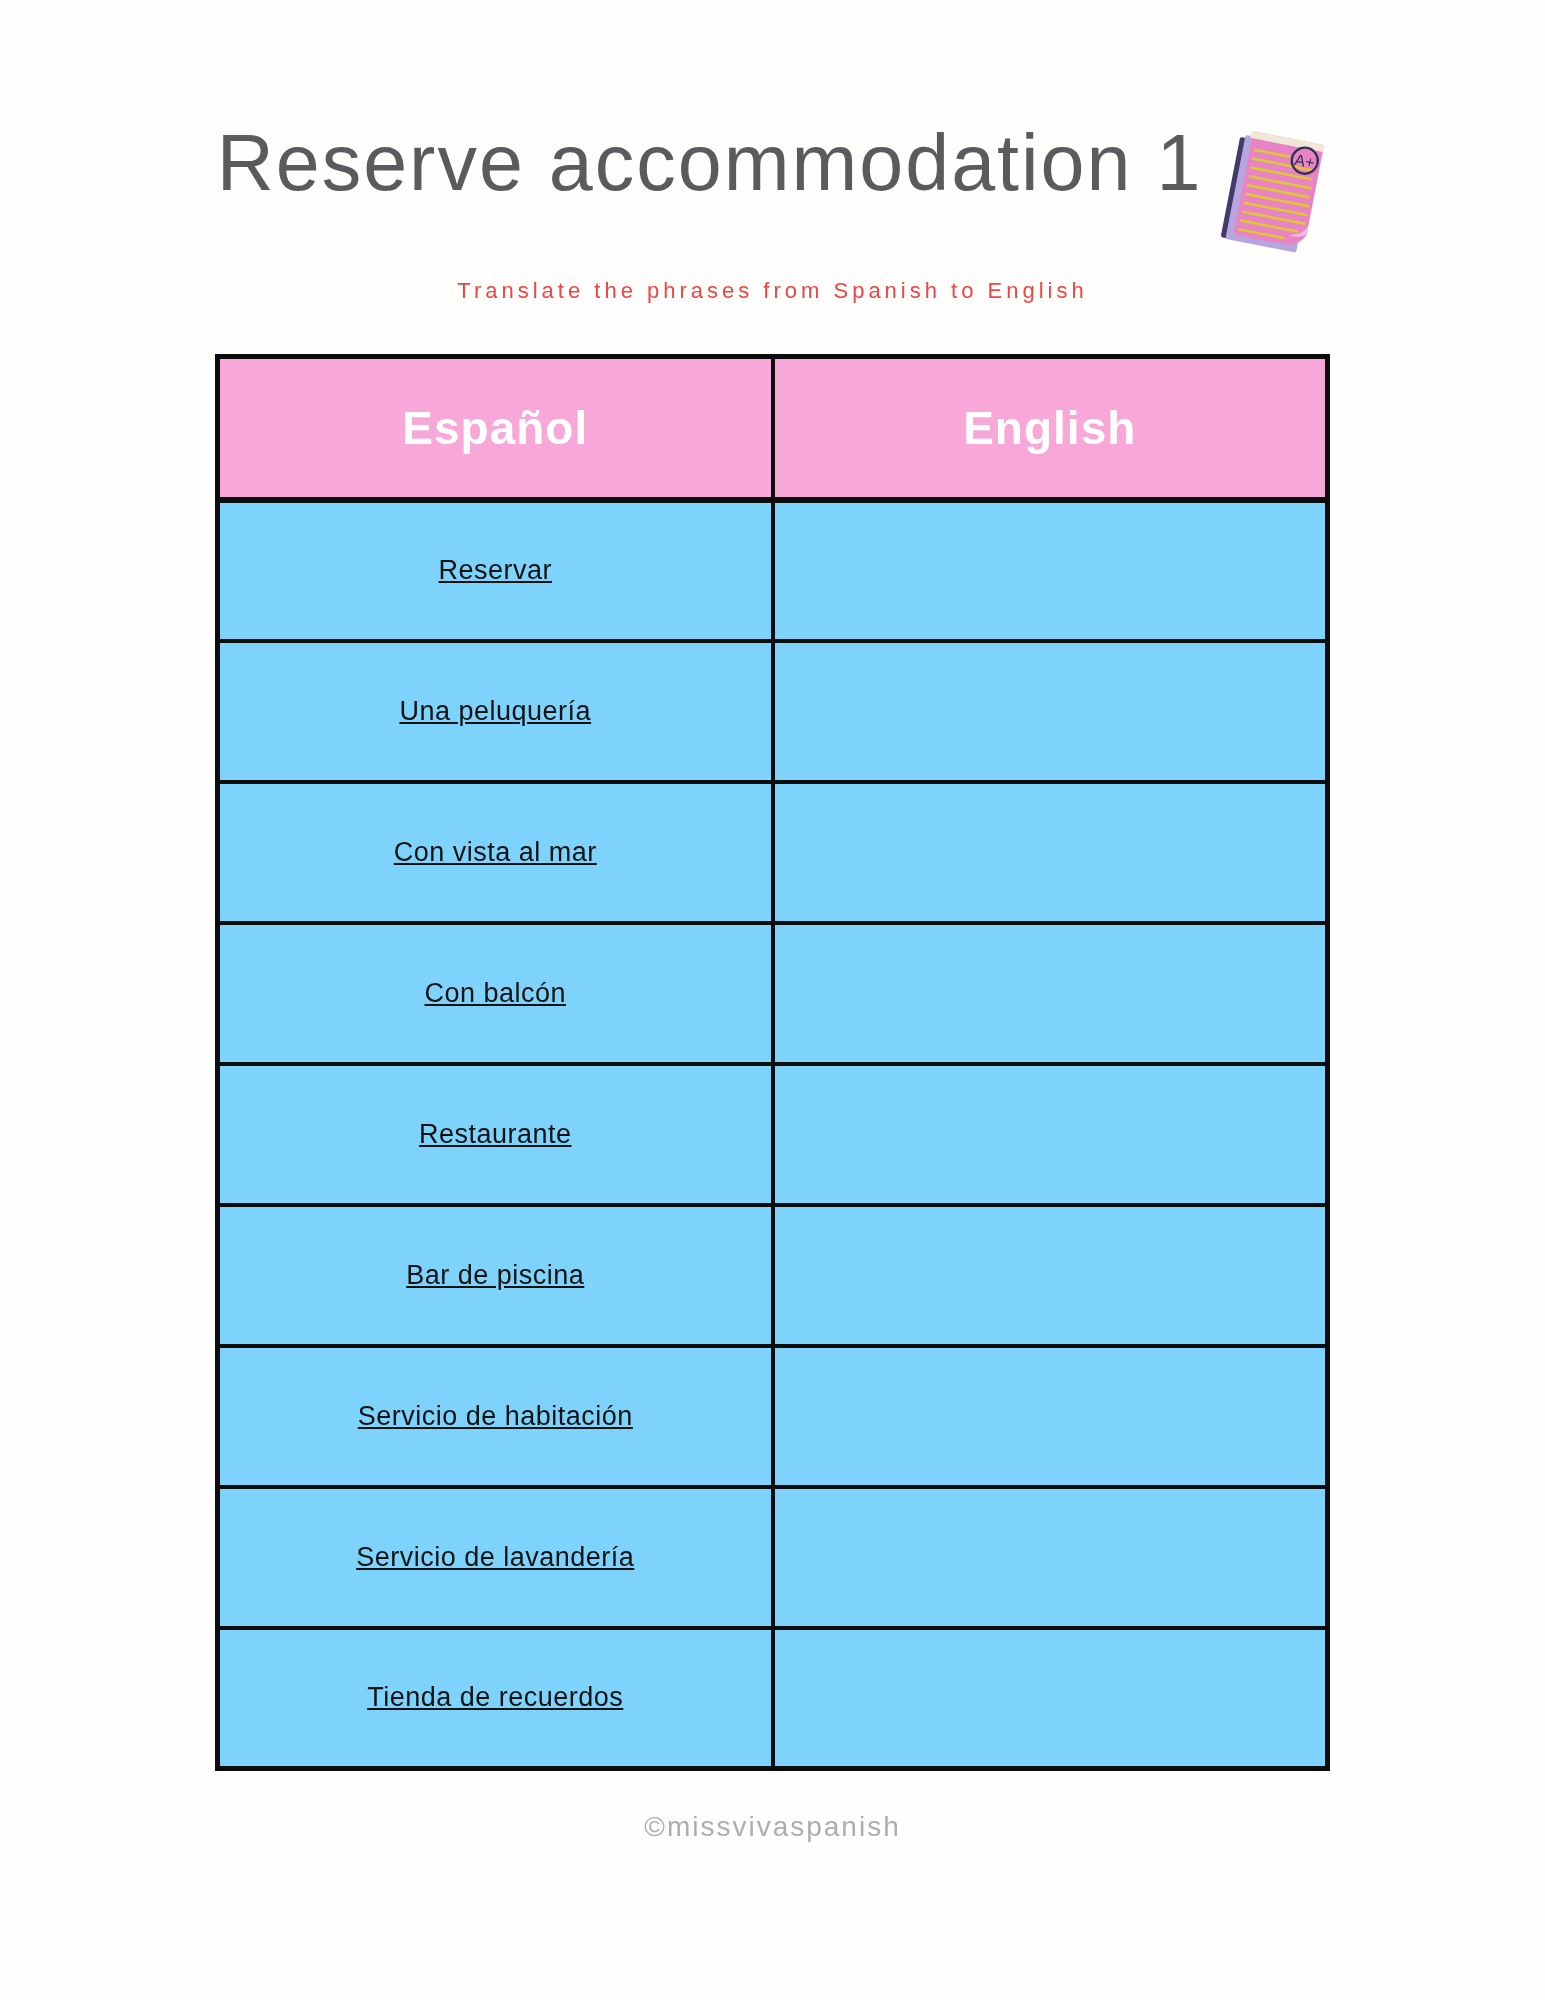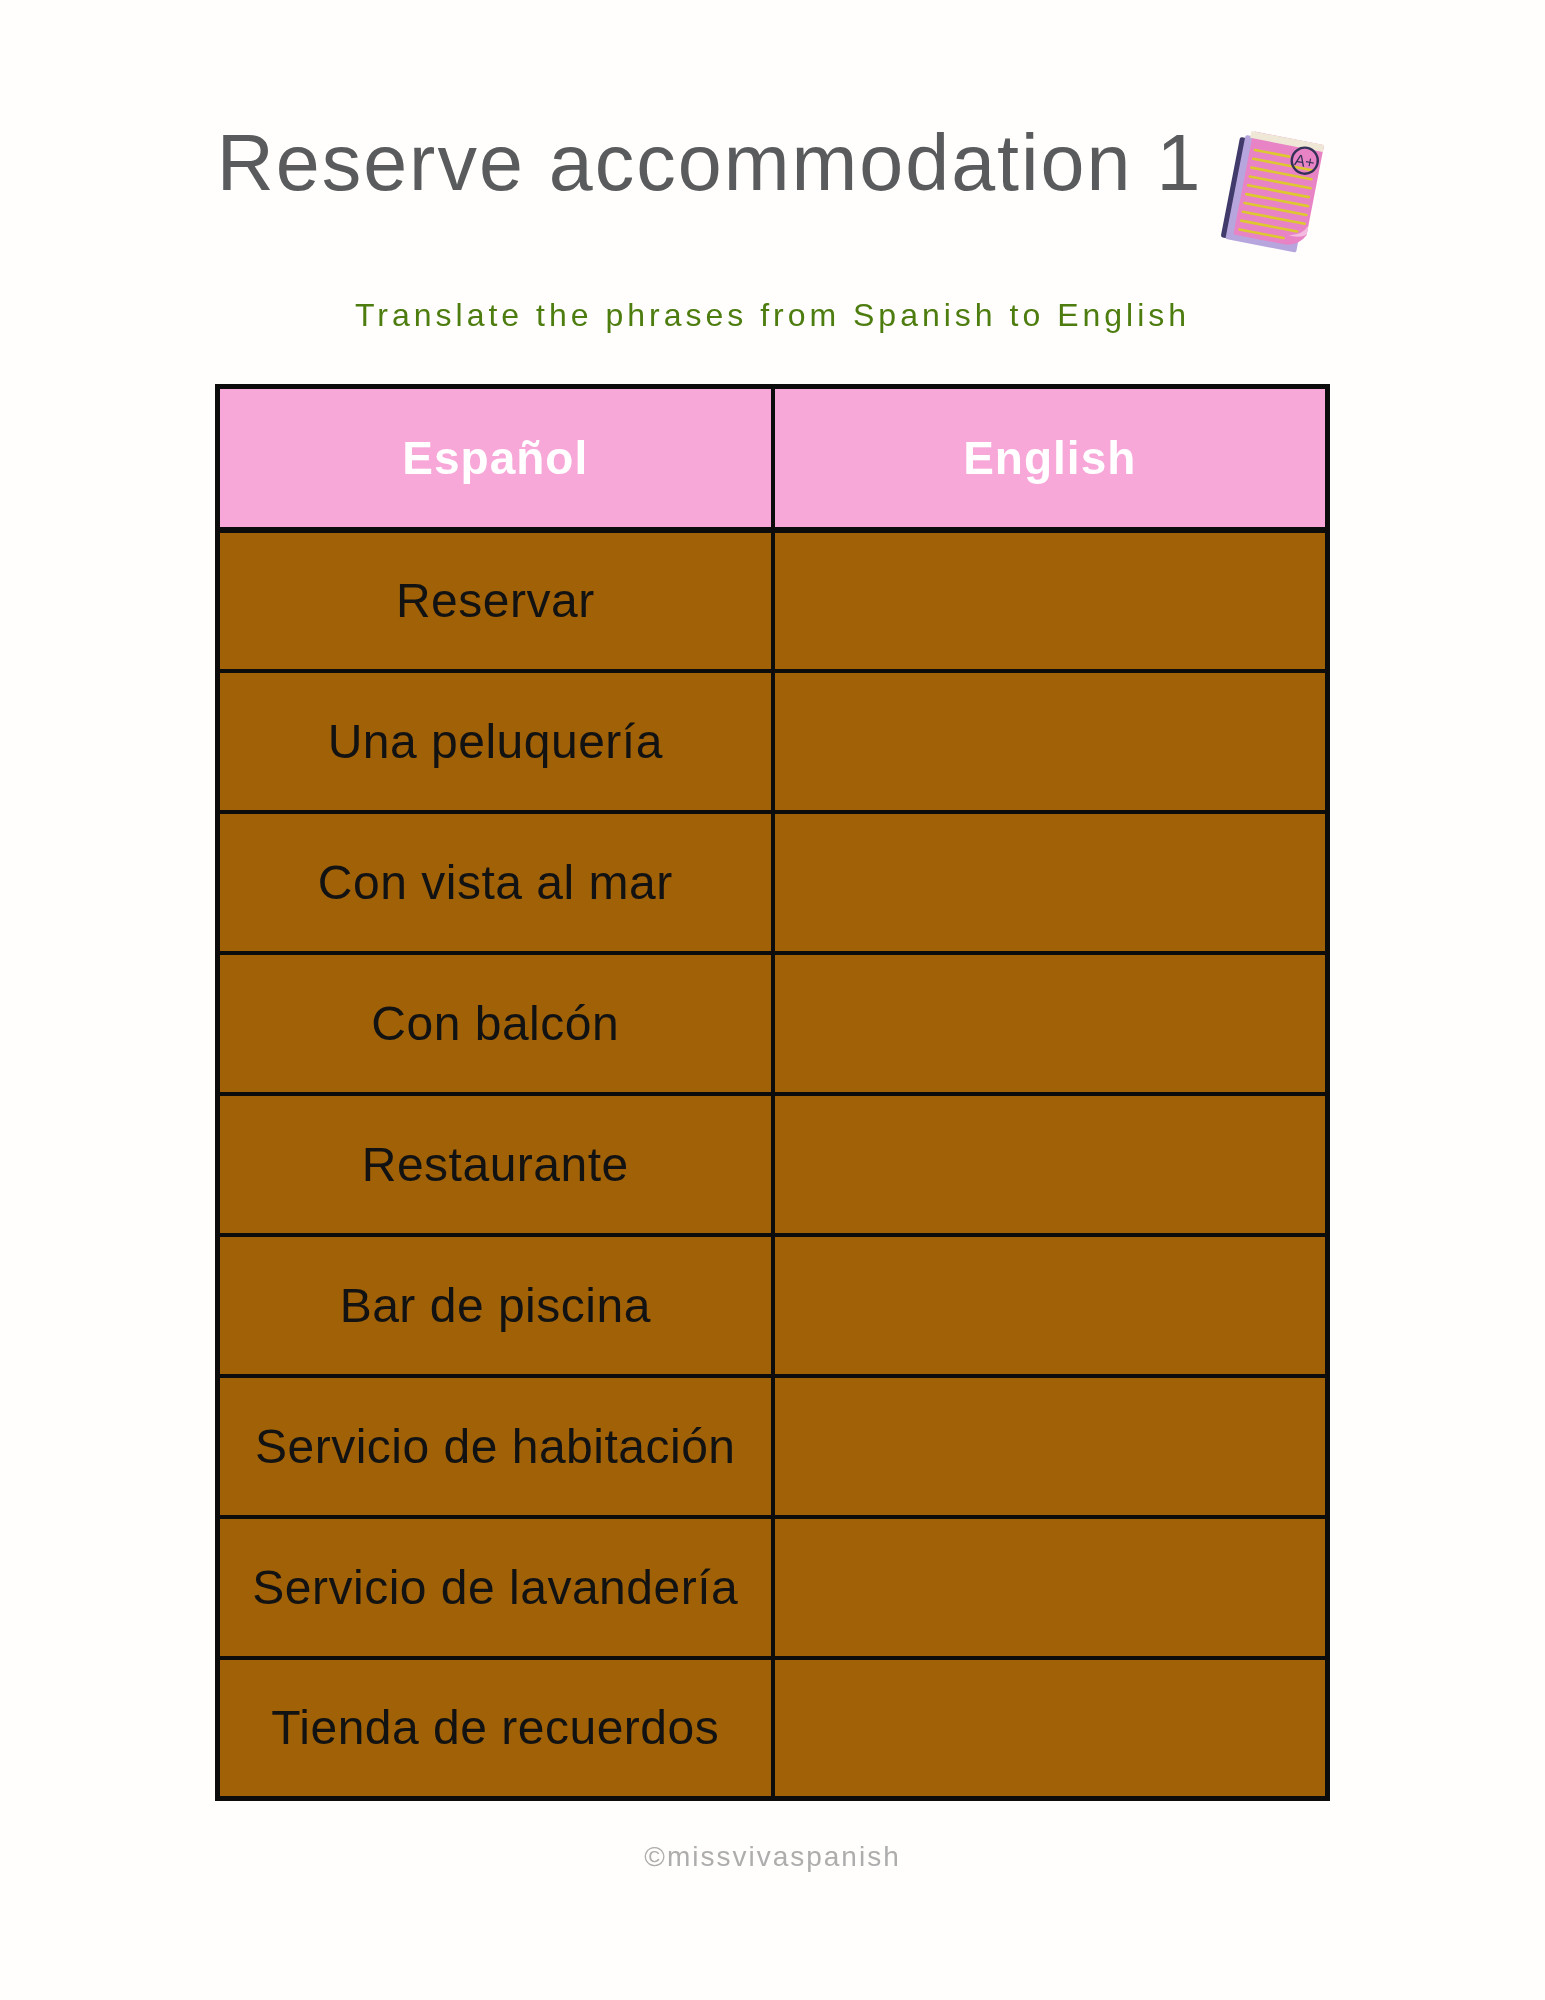"Translate the phrases from Spanish" .subtitle { color: #4d7c0f -> #ef4444; font-size: 32px -> 22px; margin-top: 35px -> 16px }
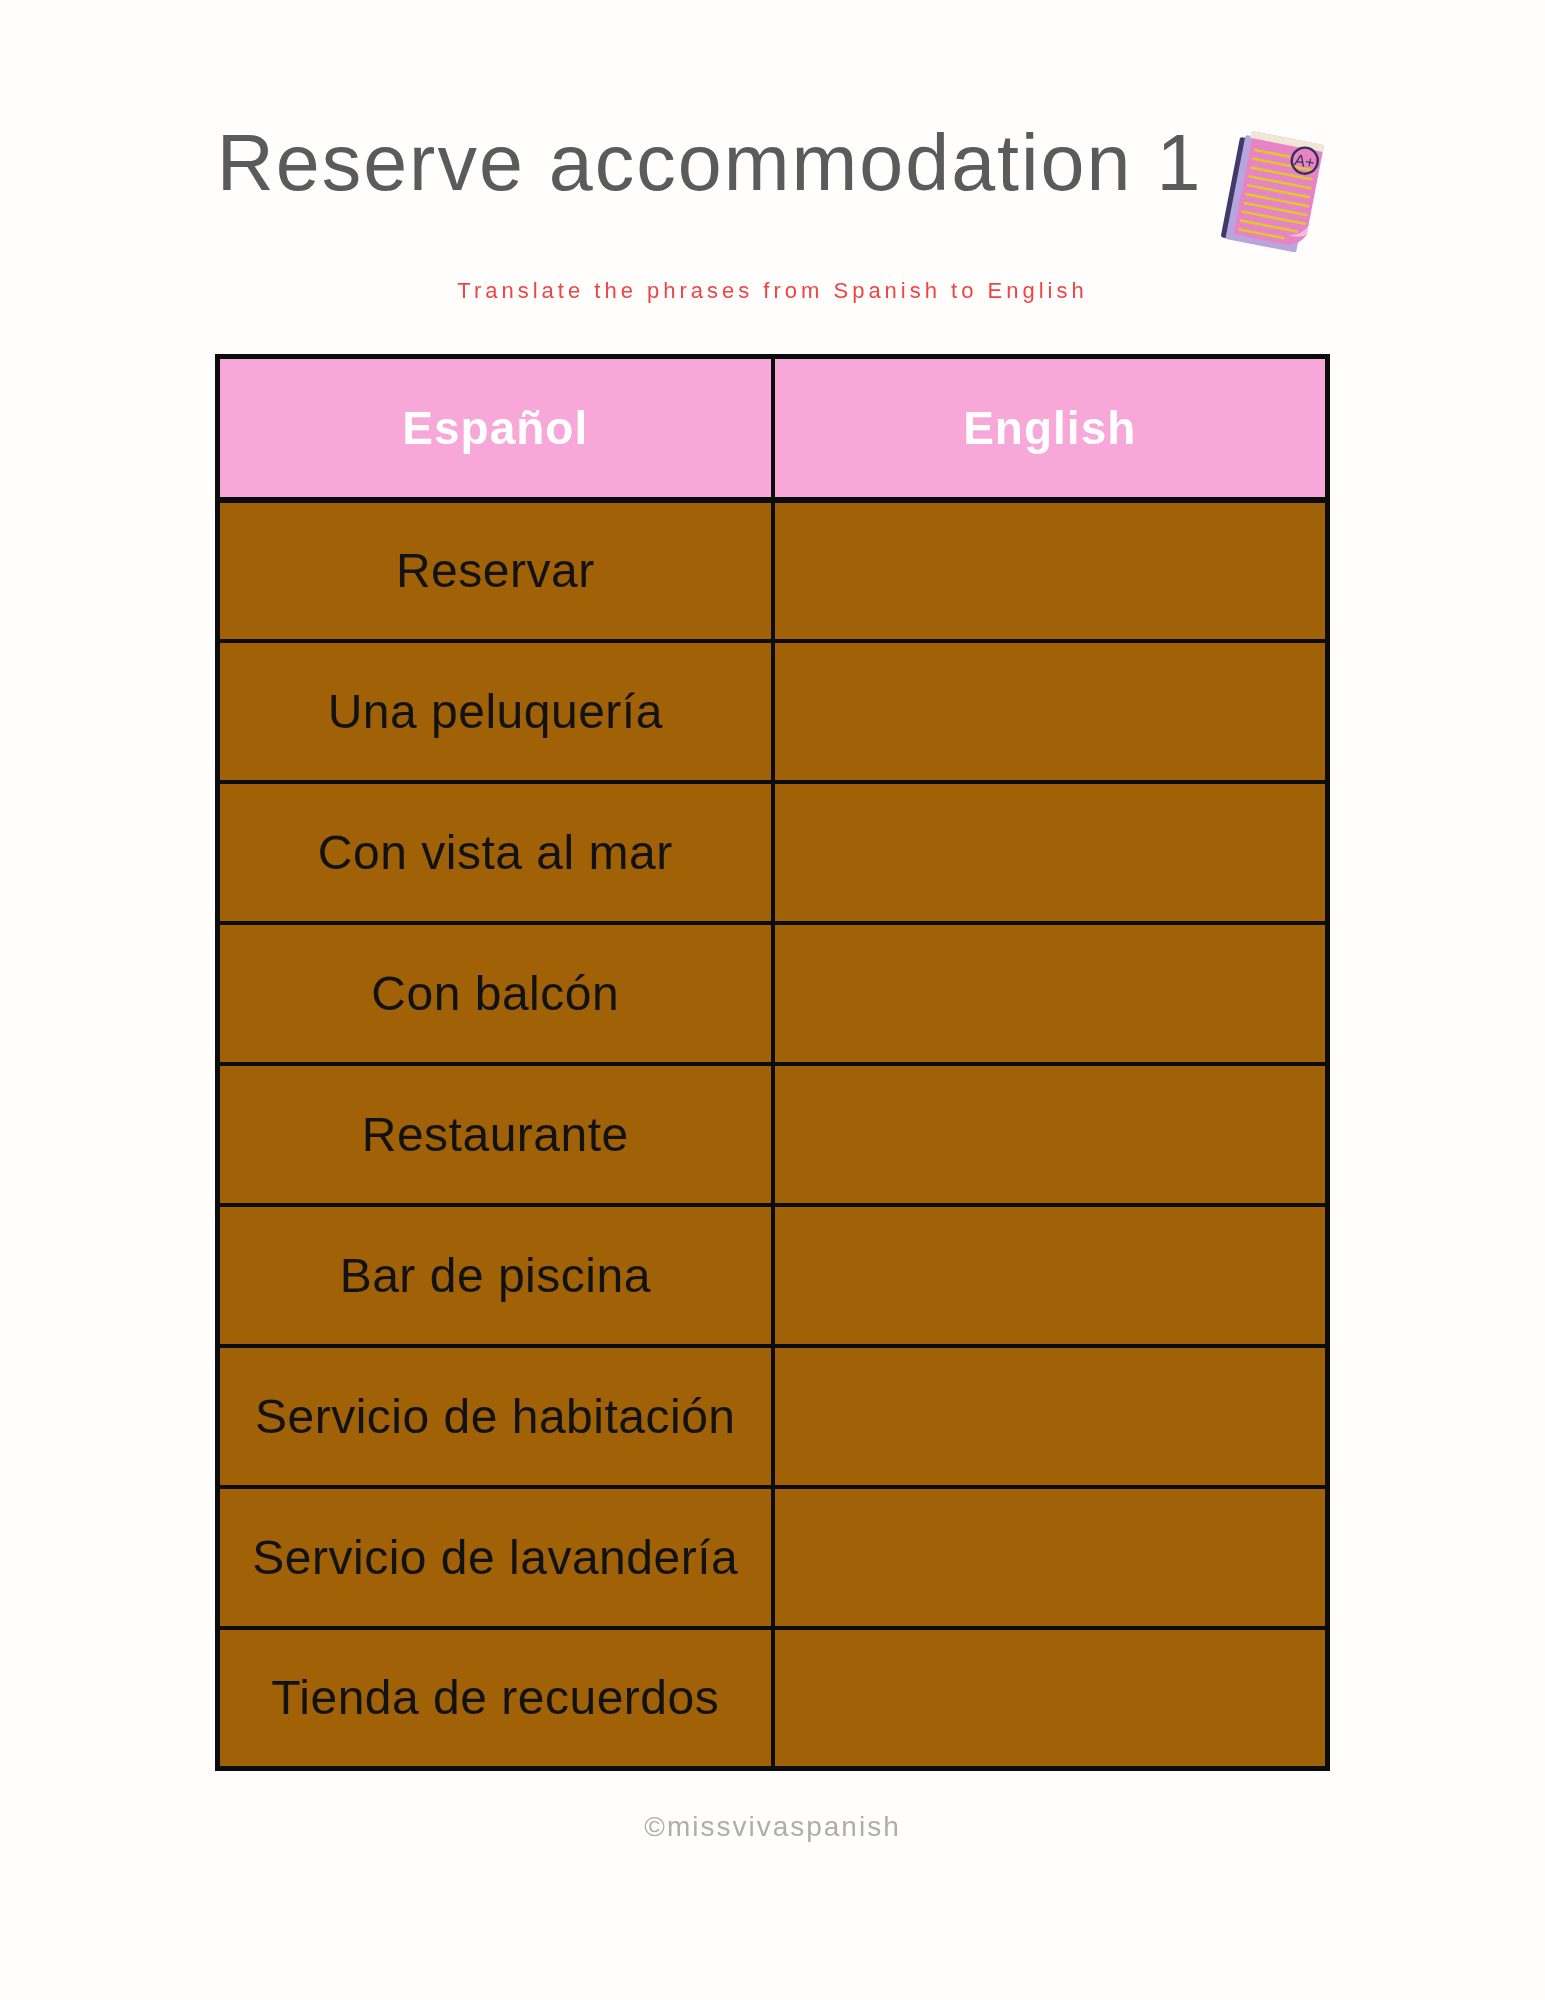"Reservar" table.worksheet td { background: #a16207 -> #7dd3fc; font-size: 48px -> 27px; text-decoration: none -> underline }
